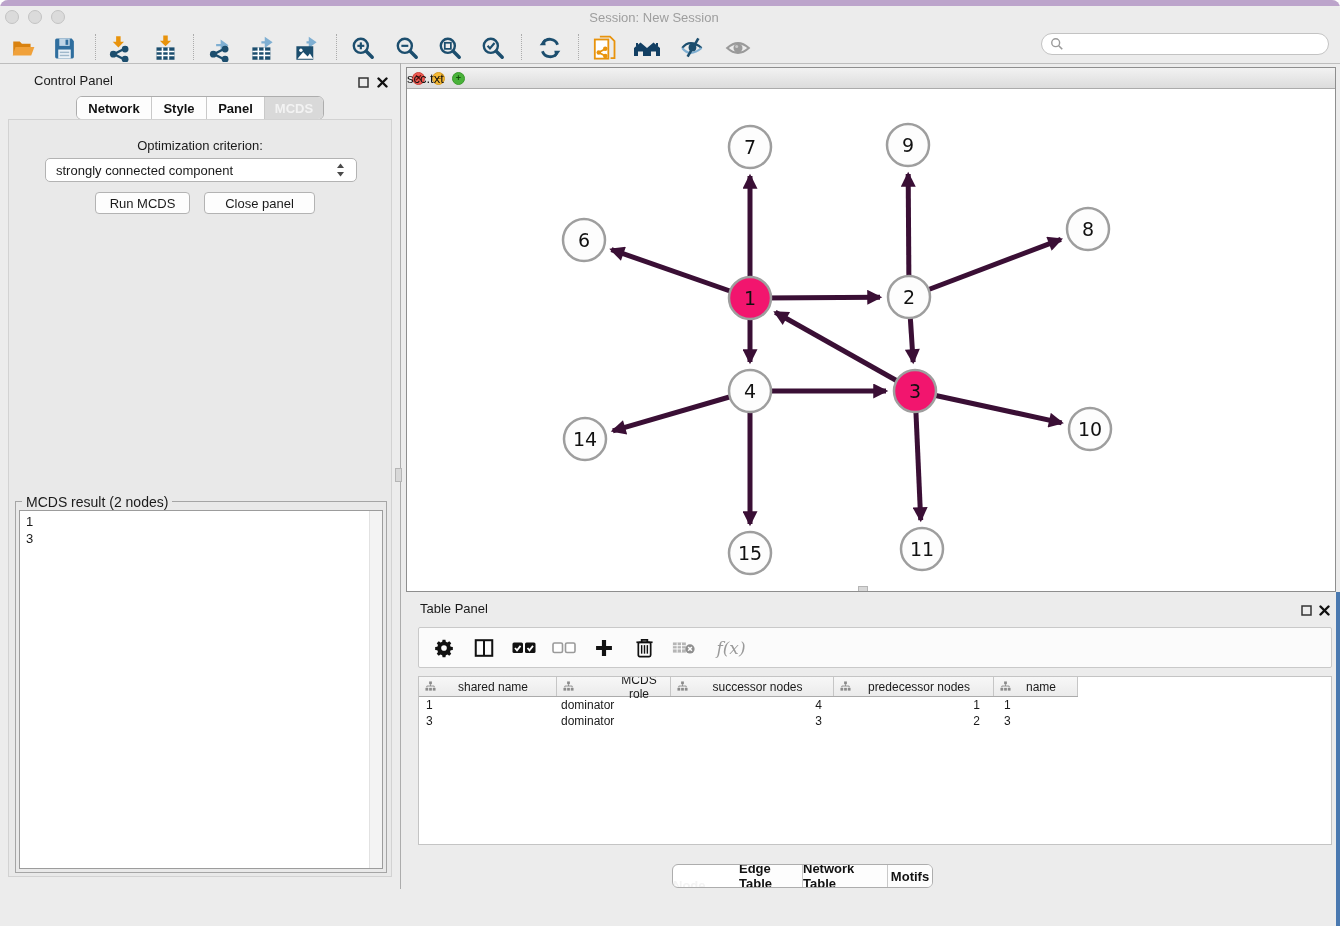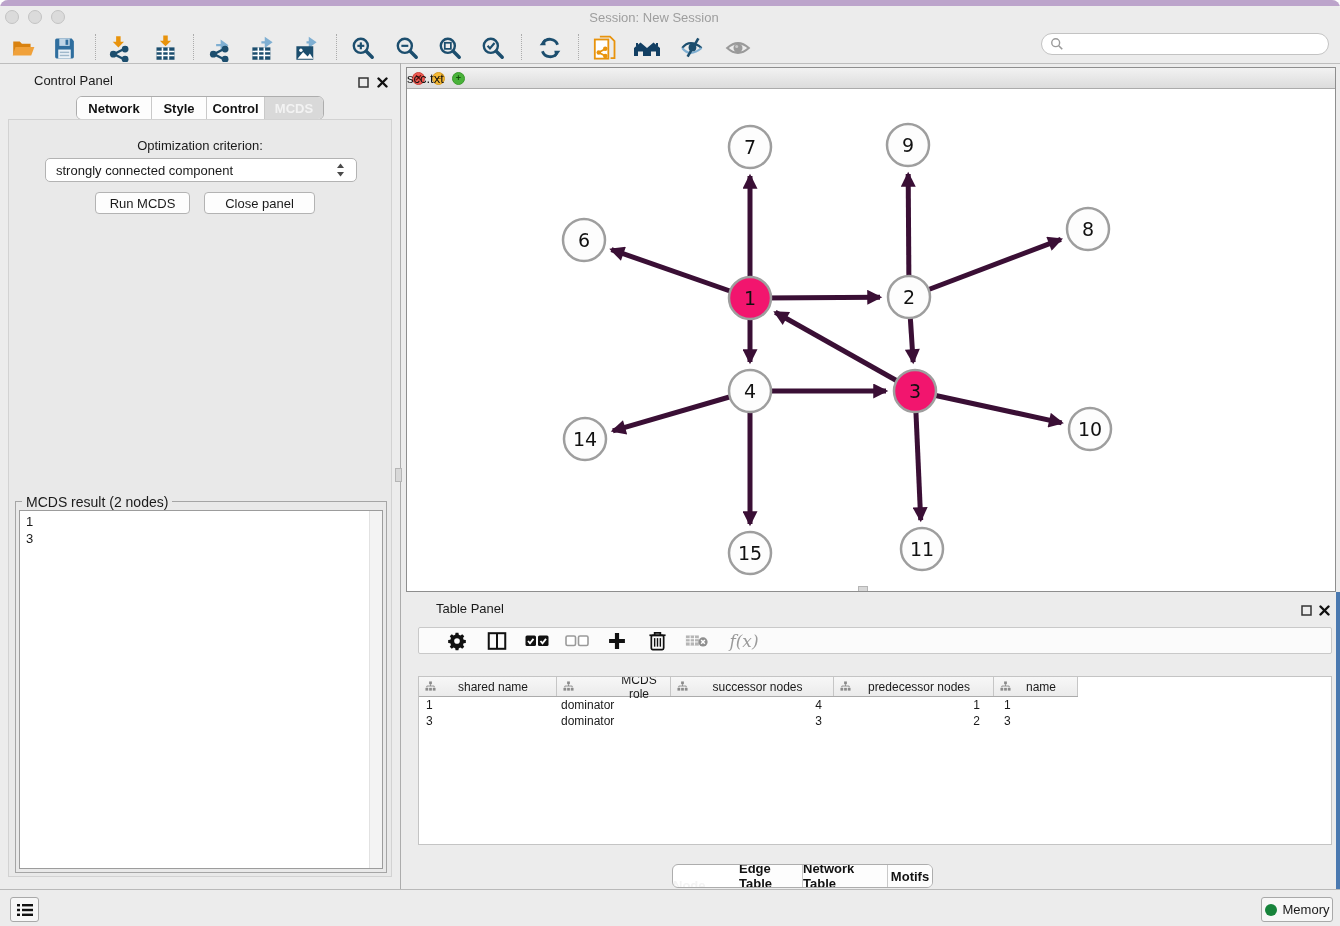"Control" div.tab { text: Control -> Panel }
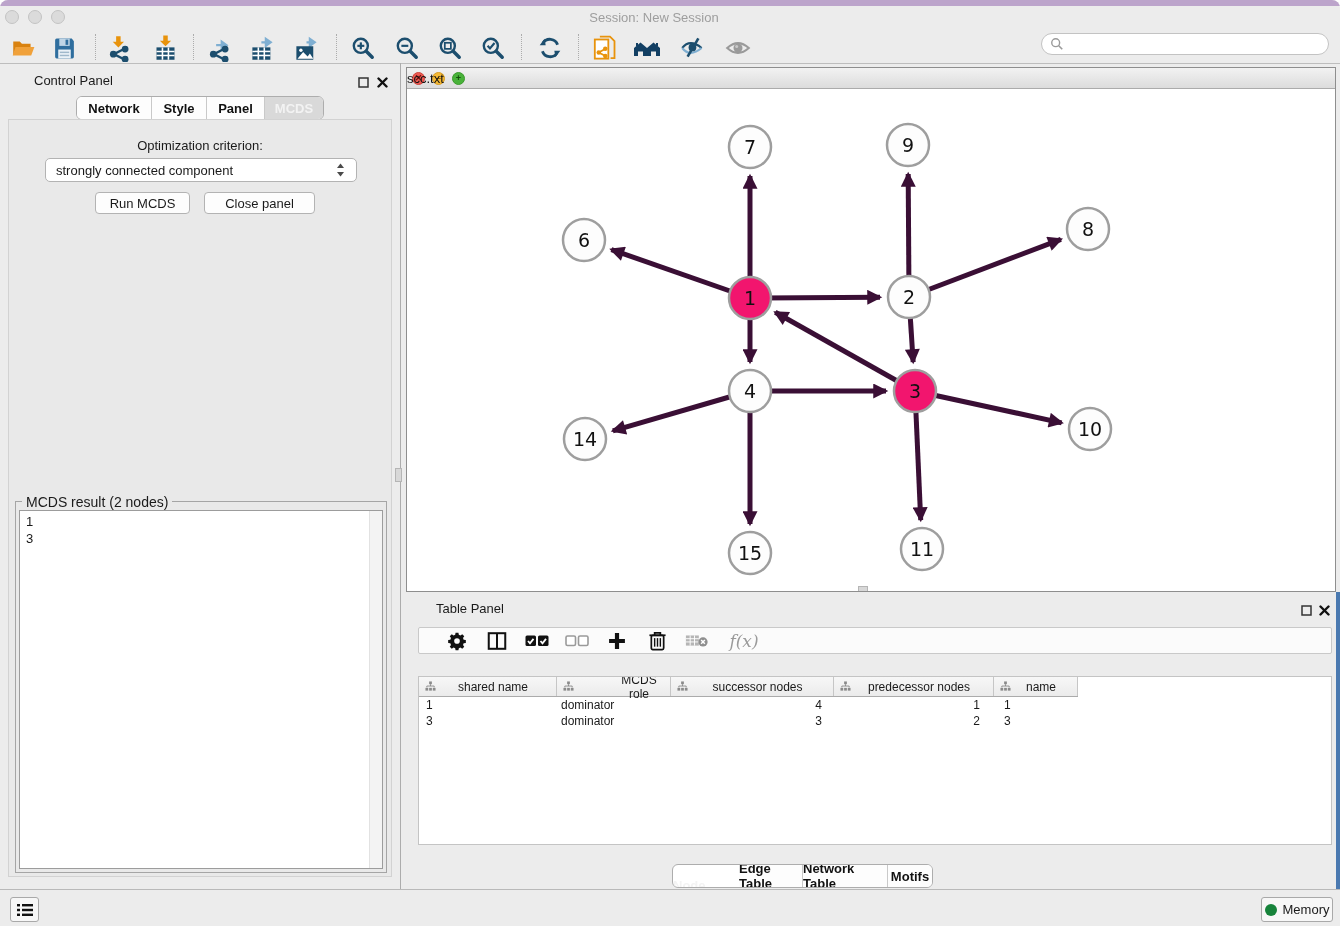"Table Panel" div.abs { left: 30px -> 14px }
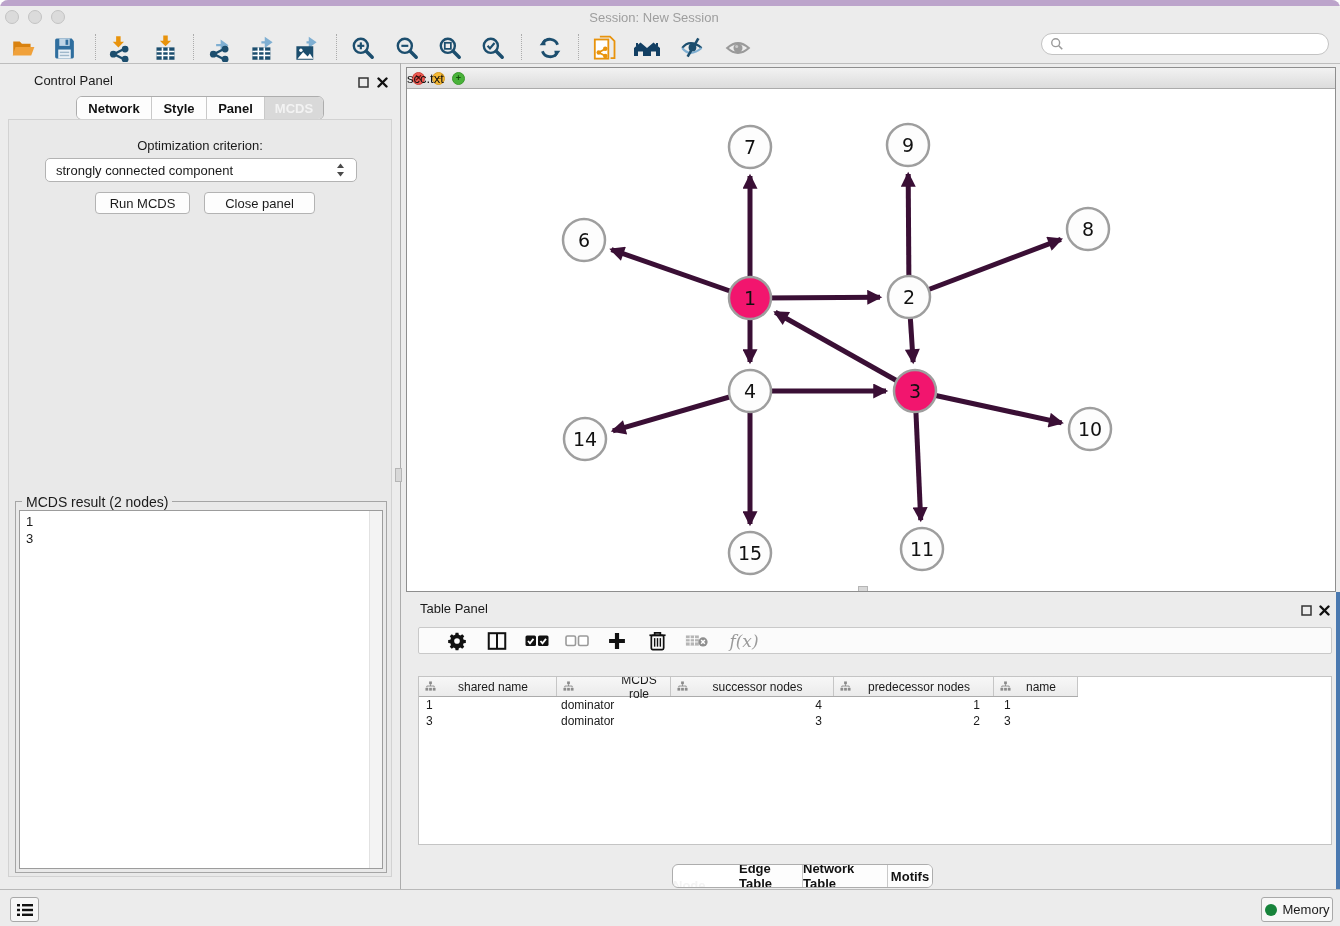"f(x)" .tp-toolbar { height: 27px -> 41px; padding-left: 25px -> 12px }
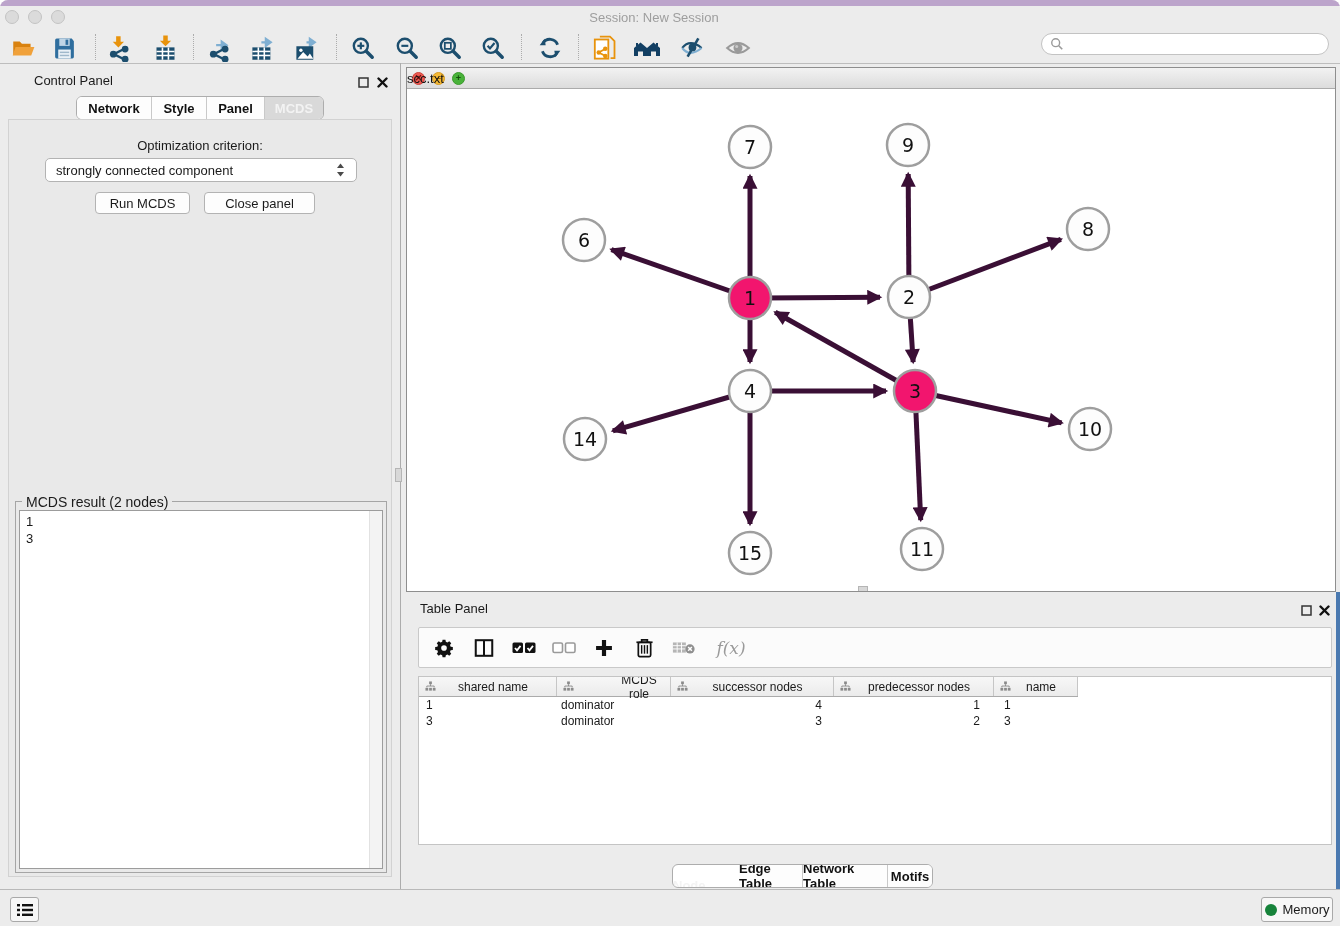"Memory" div.abs { html: <div> <div> <svg> <g> <rect></rect> <rect></rect> <rect></rect> <rect></rect> <rect></rect> <rect></rect> </g> </svg> </div> <div> <span></span> <span>Memory</span> </div> </div> -> none }
